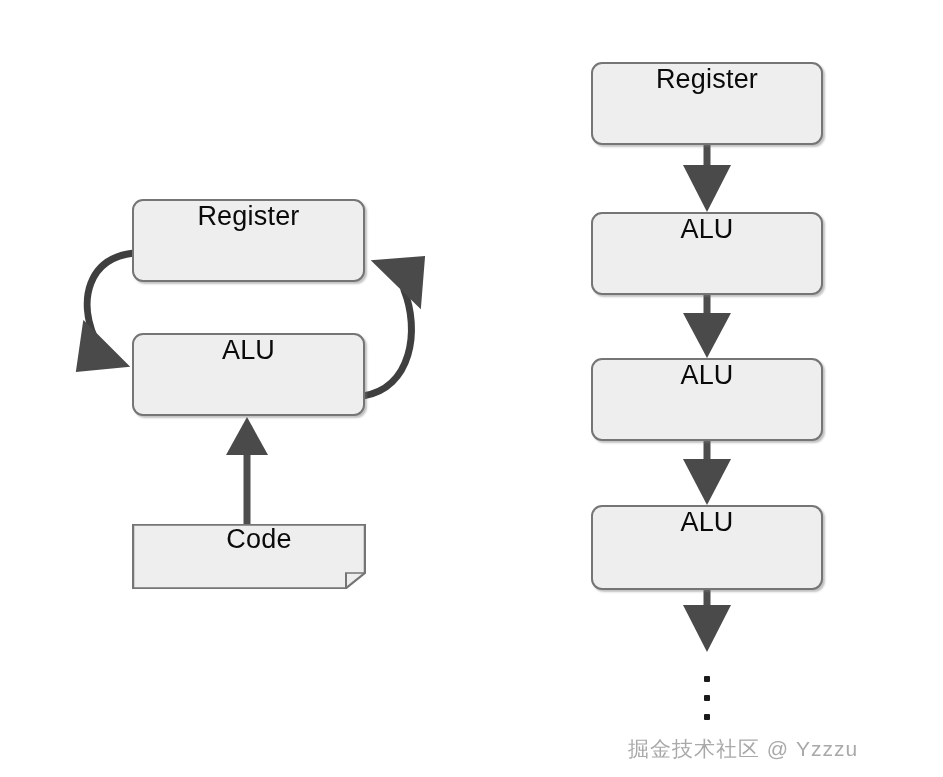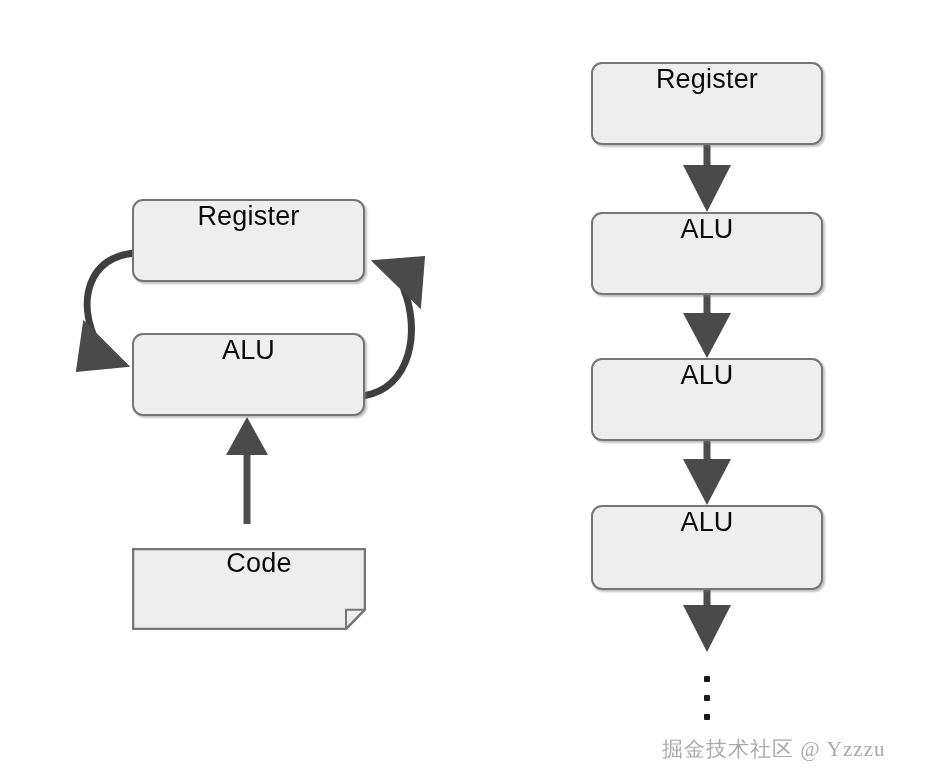"Code" div.node { height: 82px -> 65px; top: 548px -> 524px }
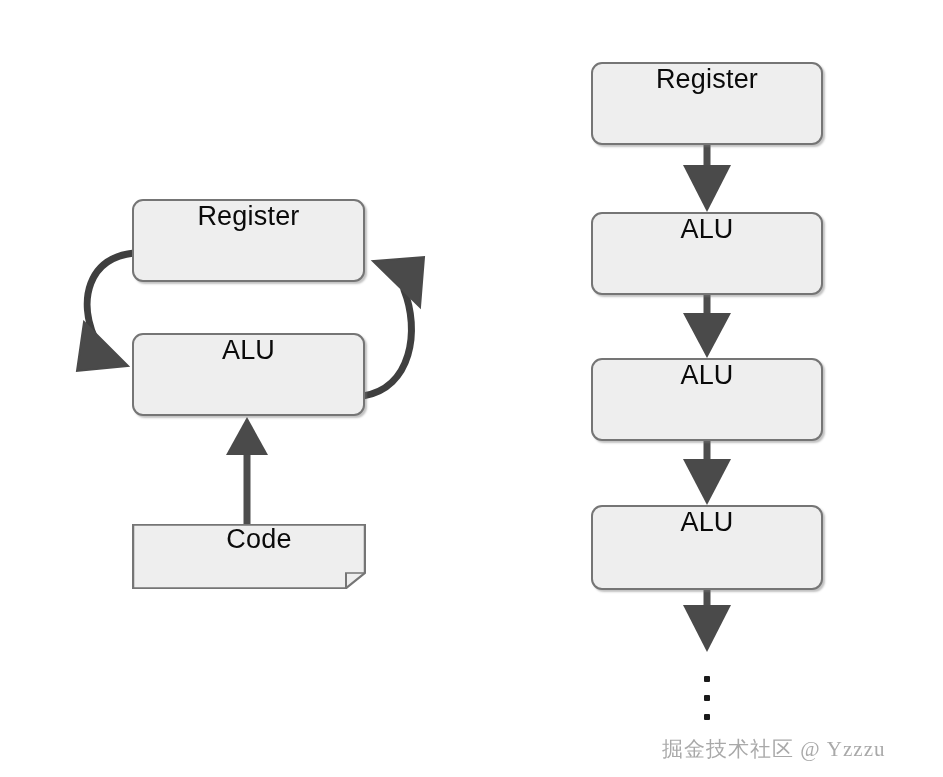"掘金技术社区 @ Yzzzu" div.watermark { font-family: Liberation Serif, serif -> none; left: 662px -> 628px }
